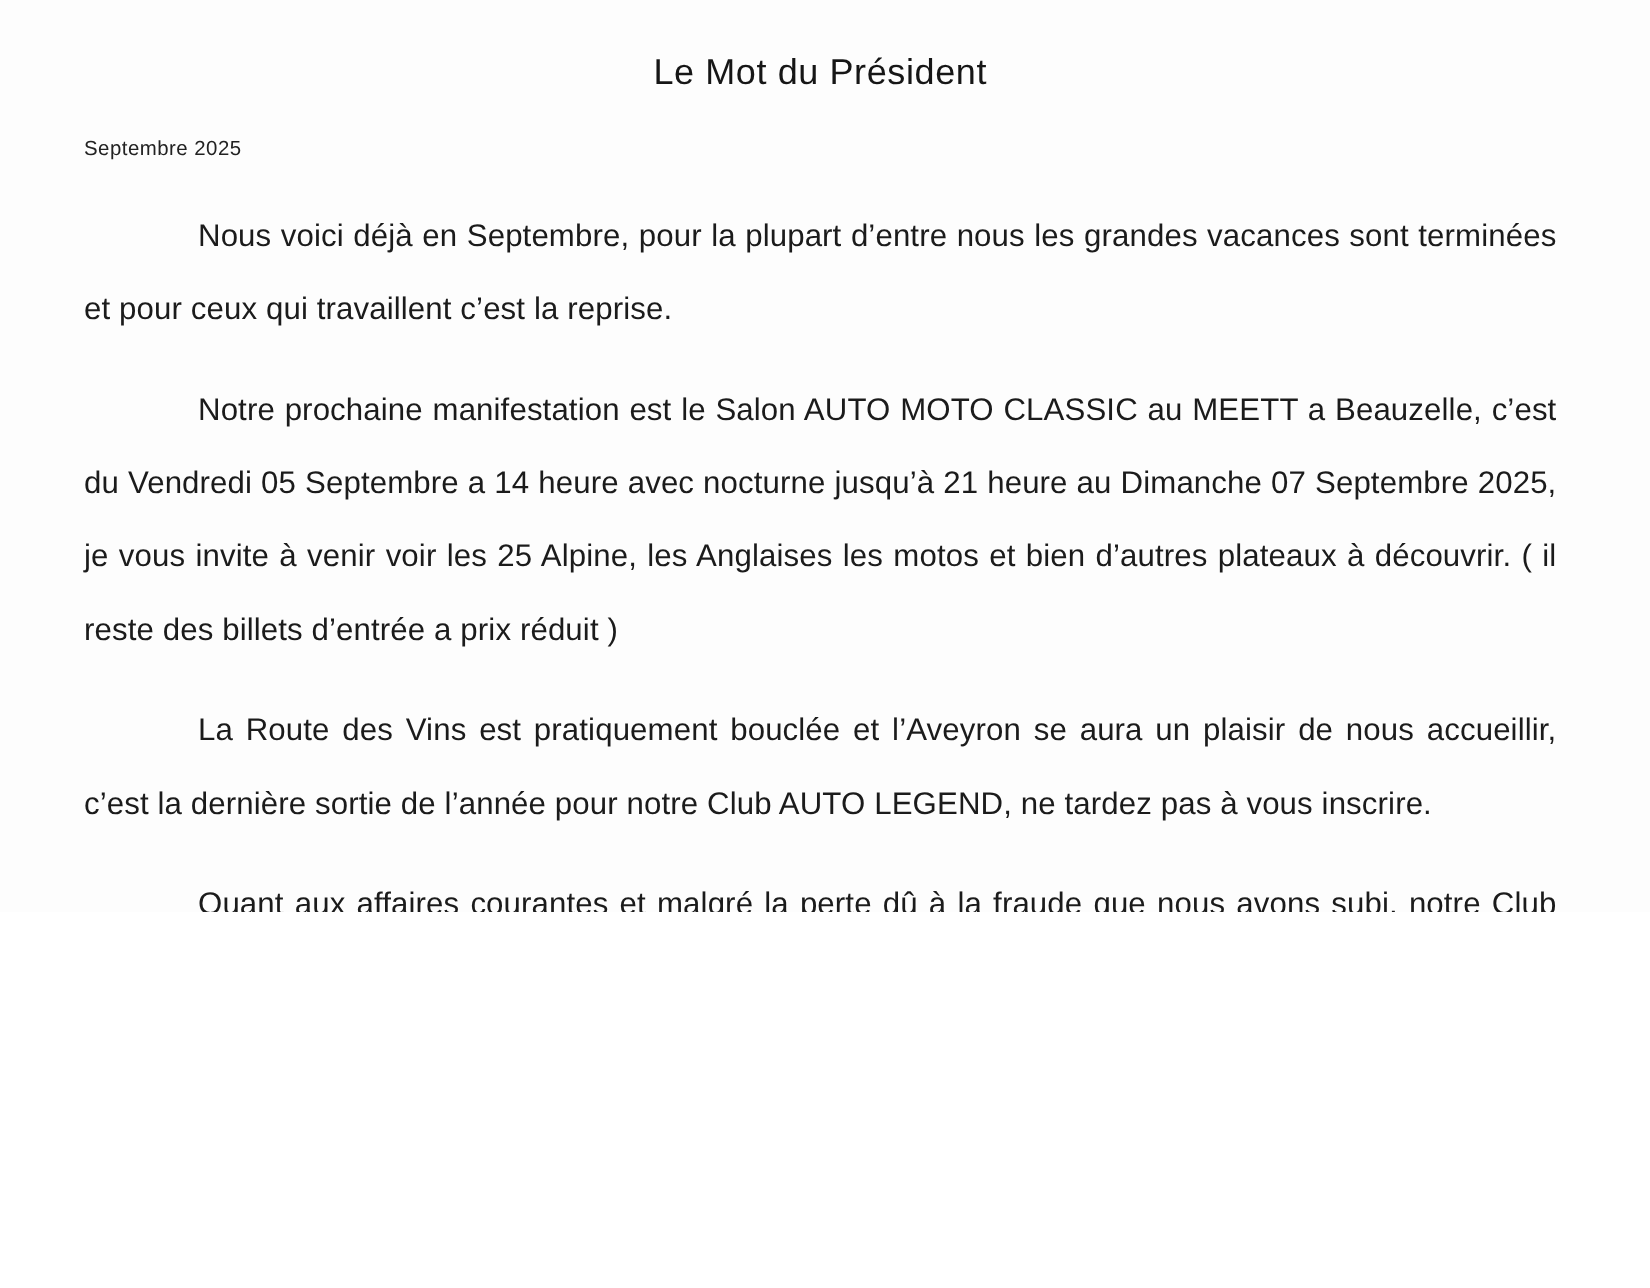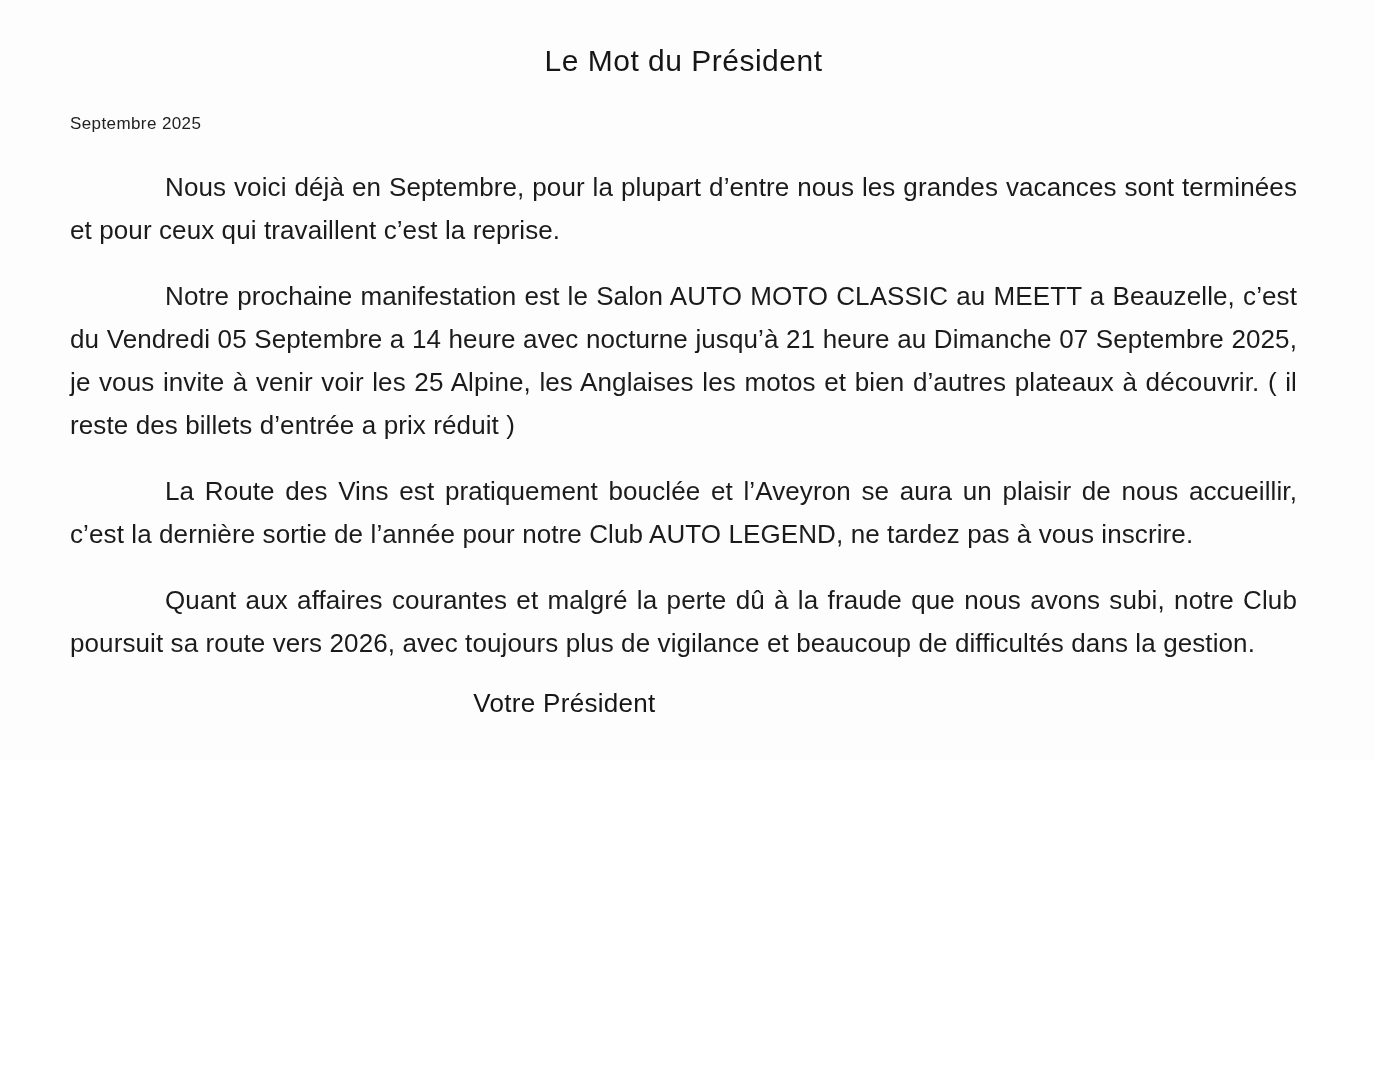"Nous voici déjà en Septembre," .doc-body p { line-height: 43px -> 61px }
